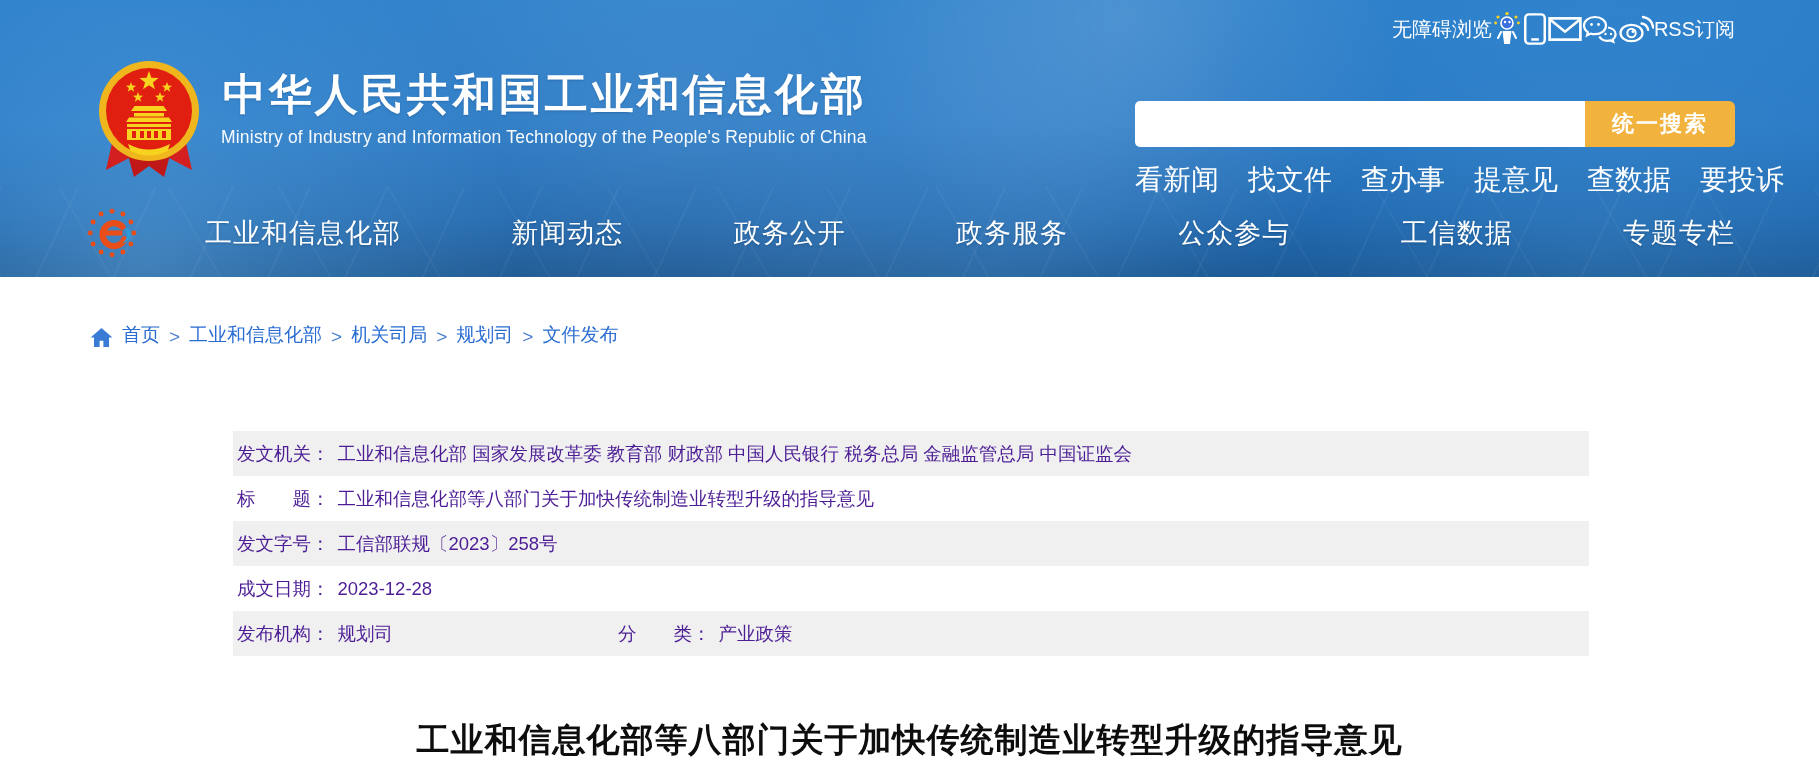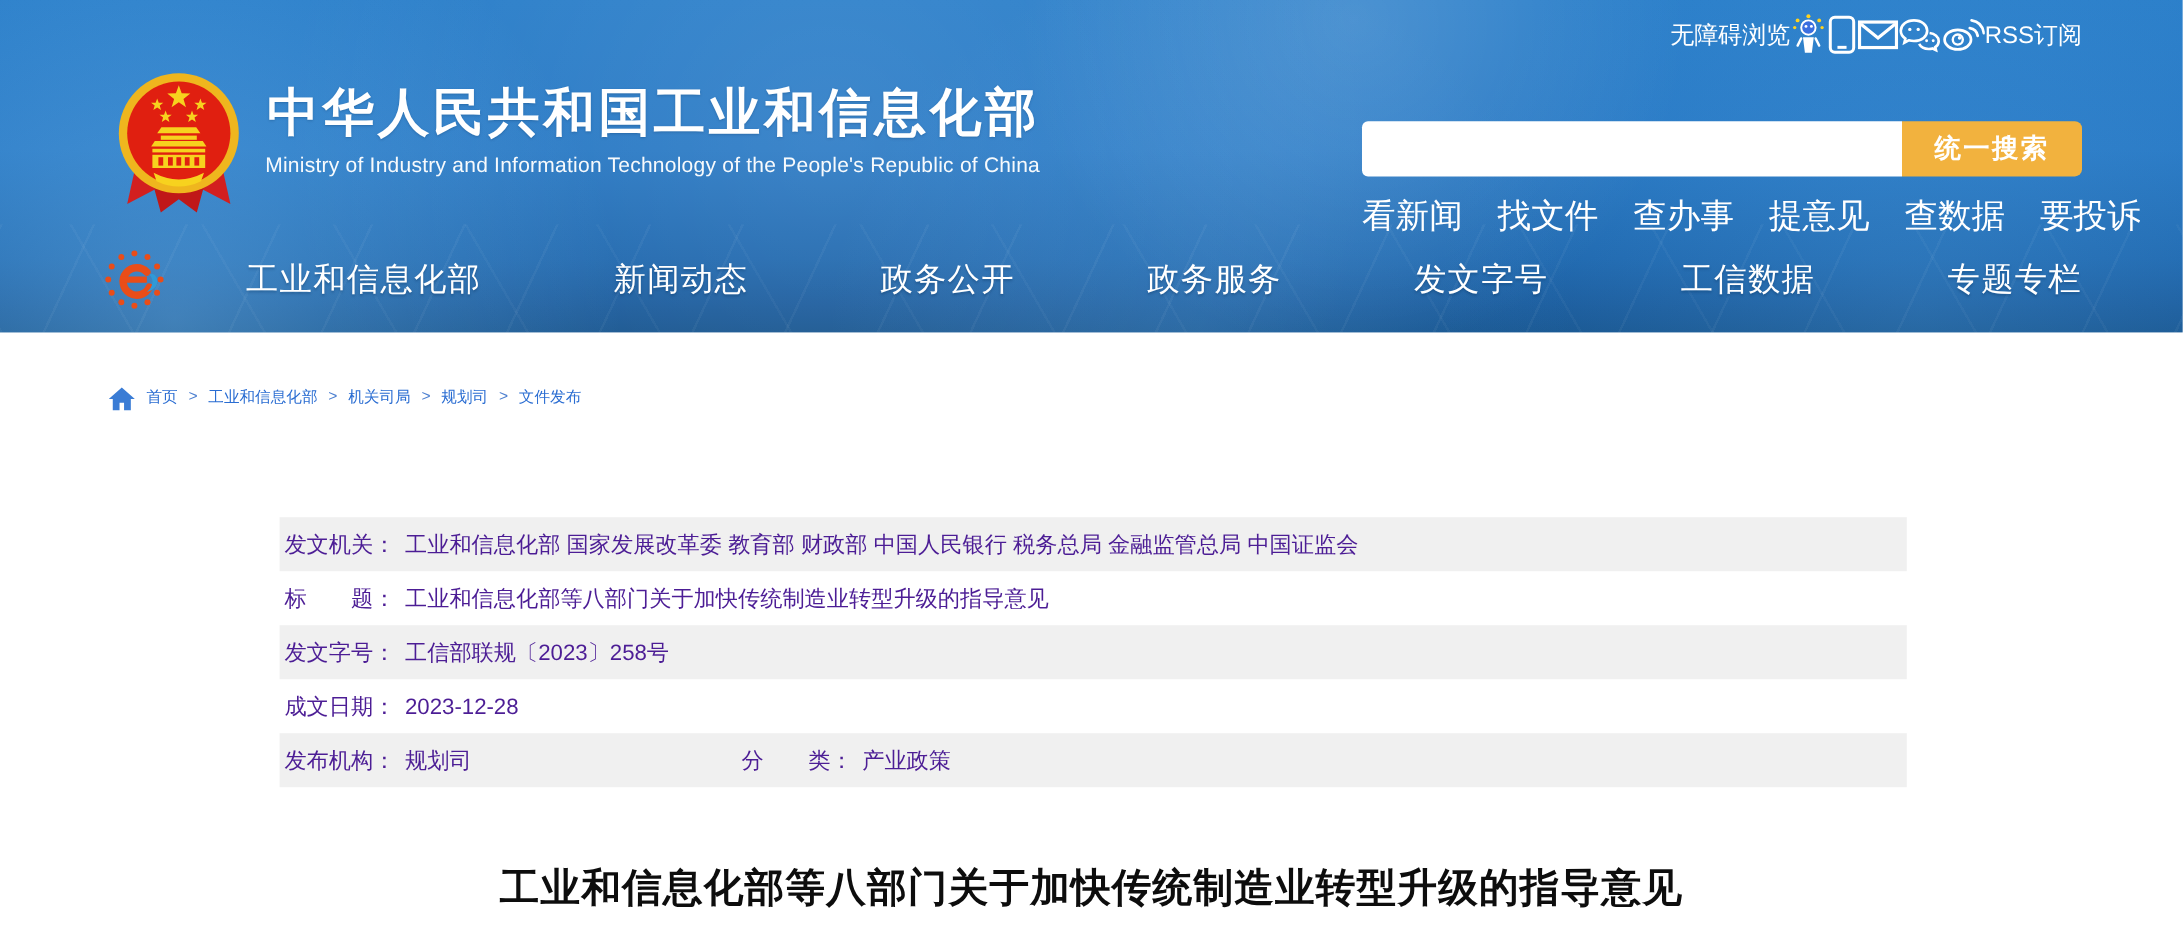"发文字号" a { text: 发文字号 -> 公众参与 }
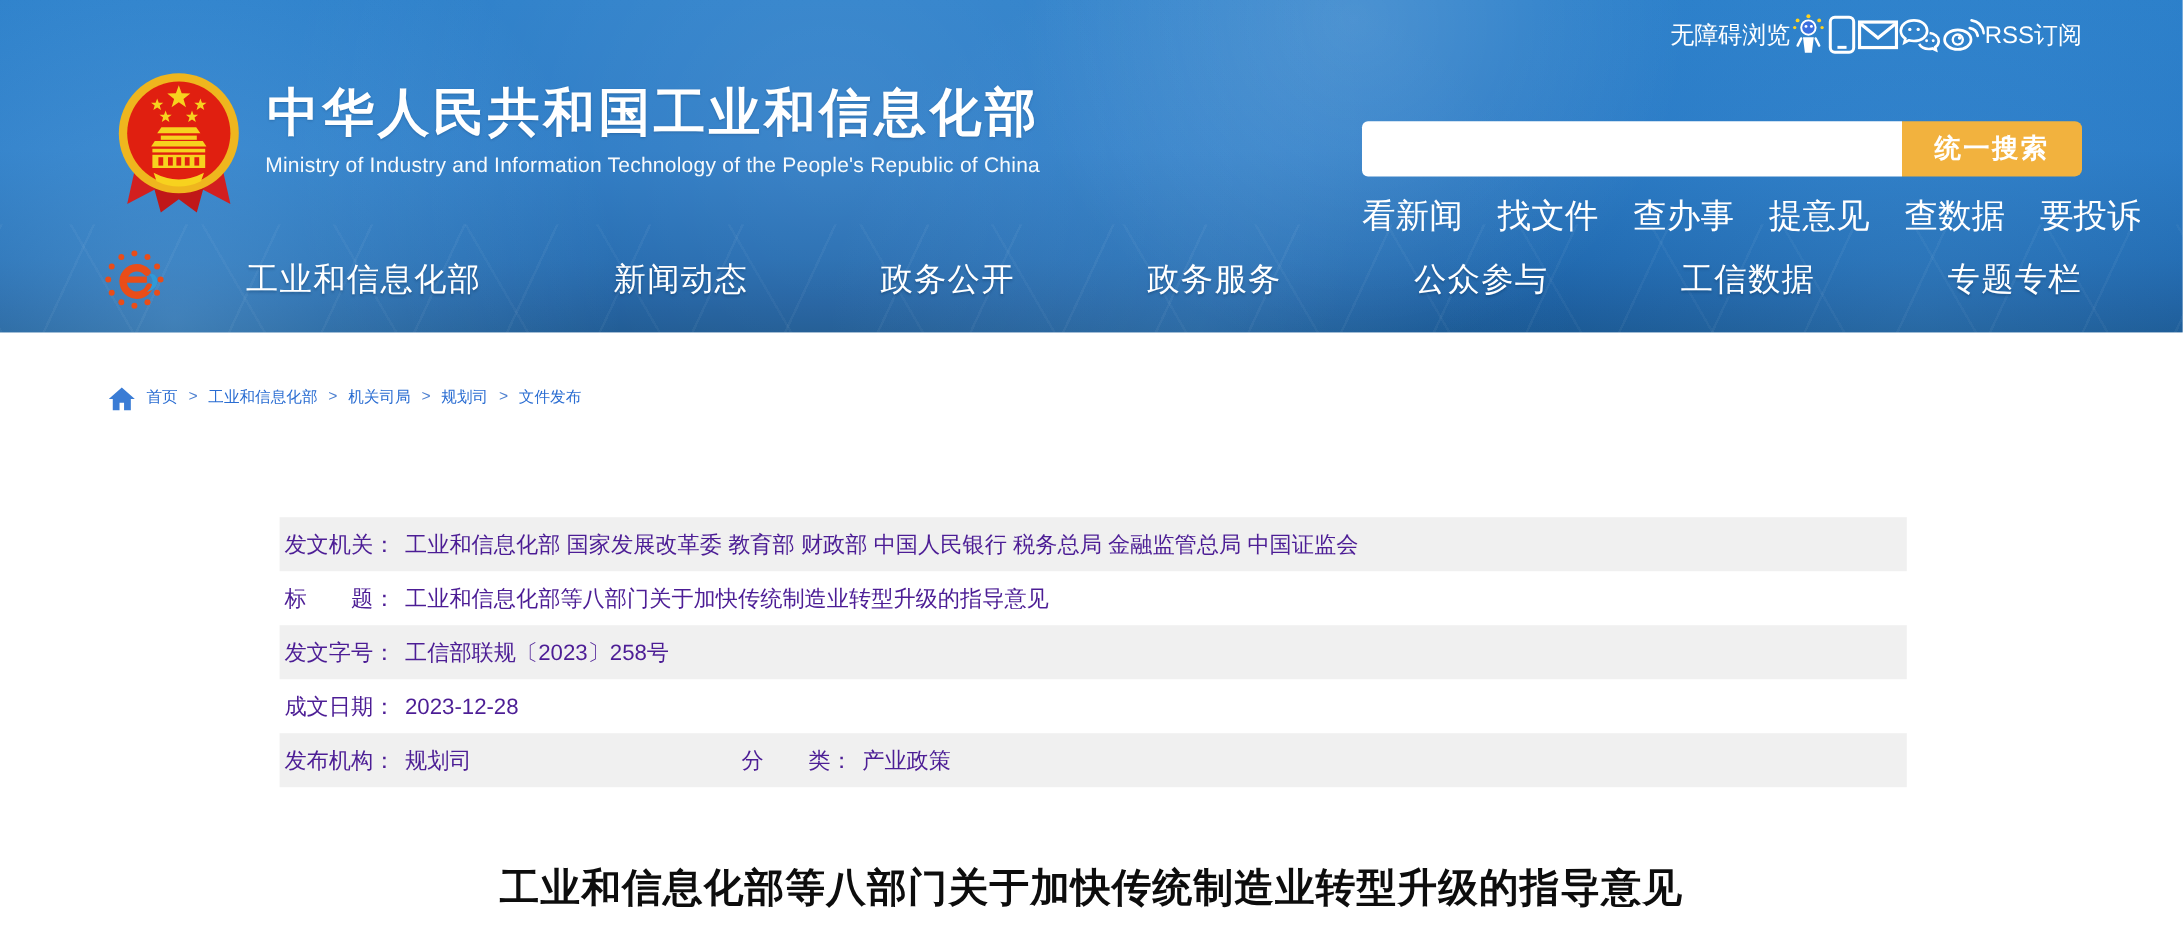"首页" .breadcrumb { align-items: flex-start -> flex-end; font-size: 13px -> 19px }
